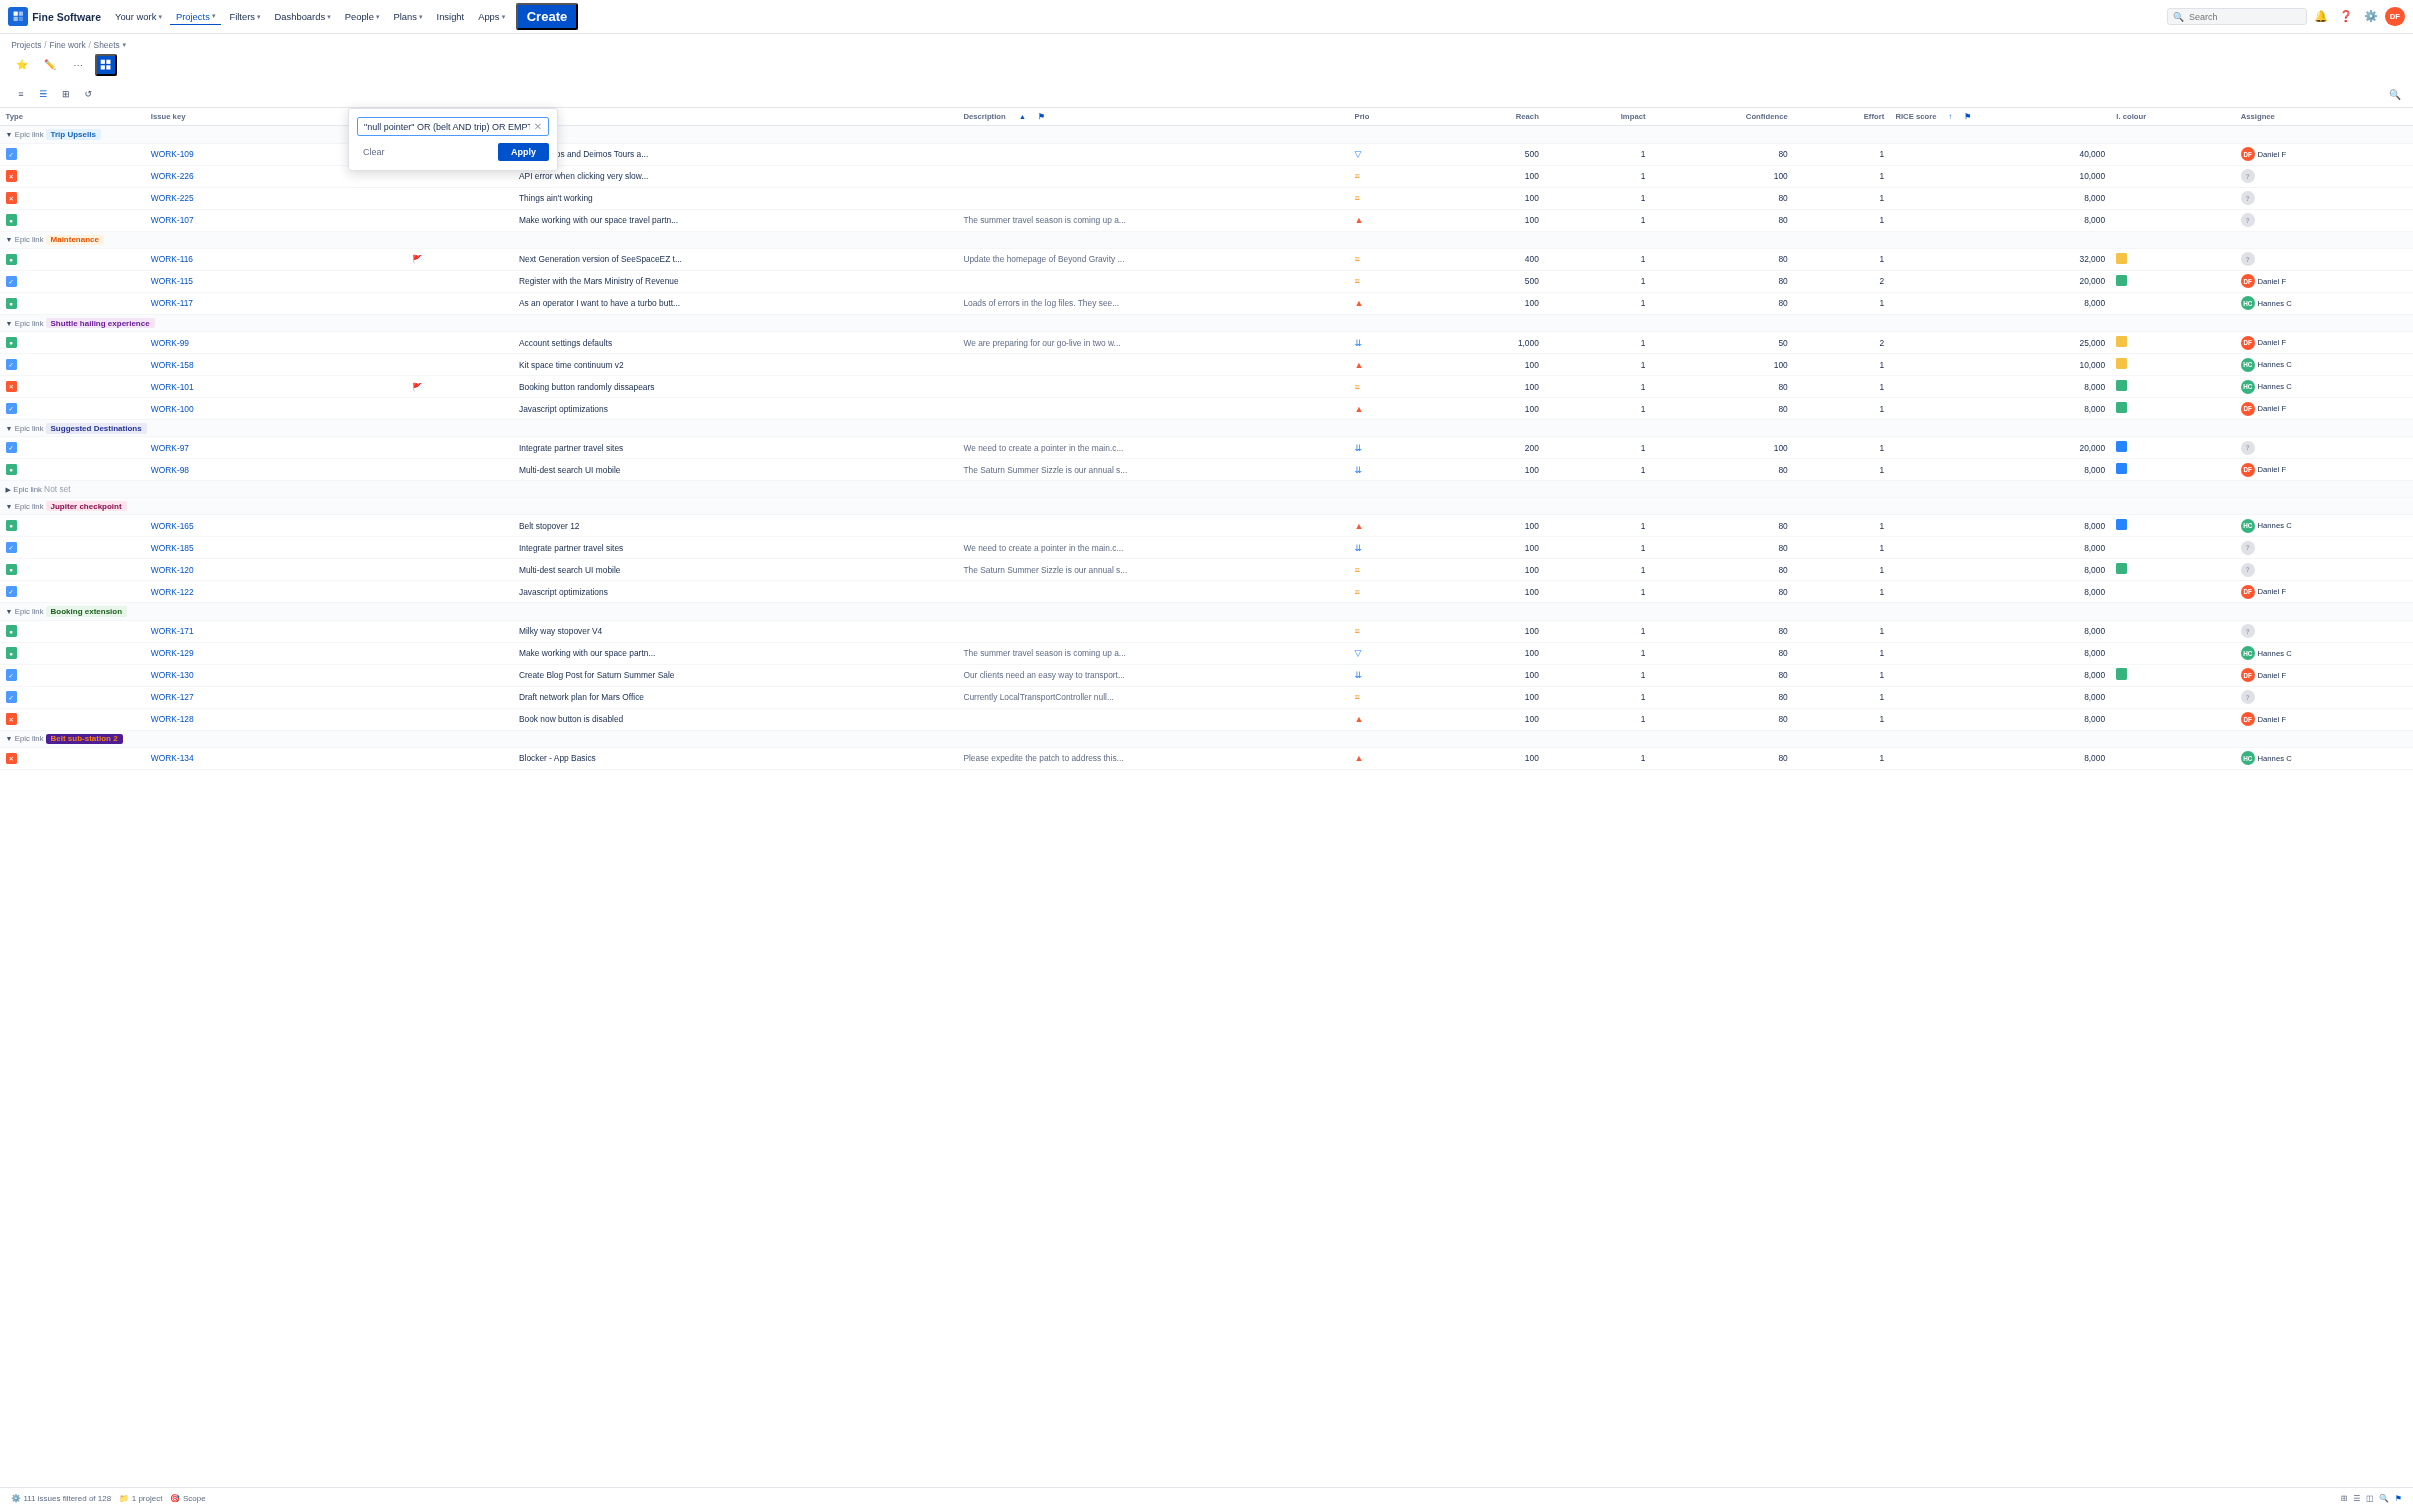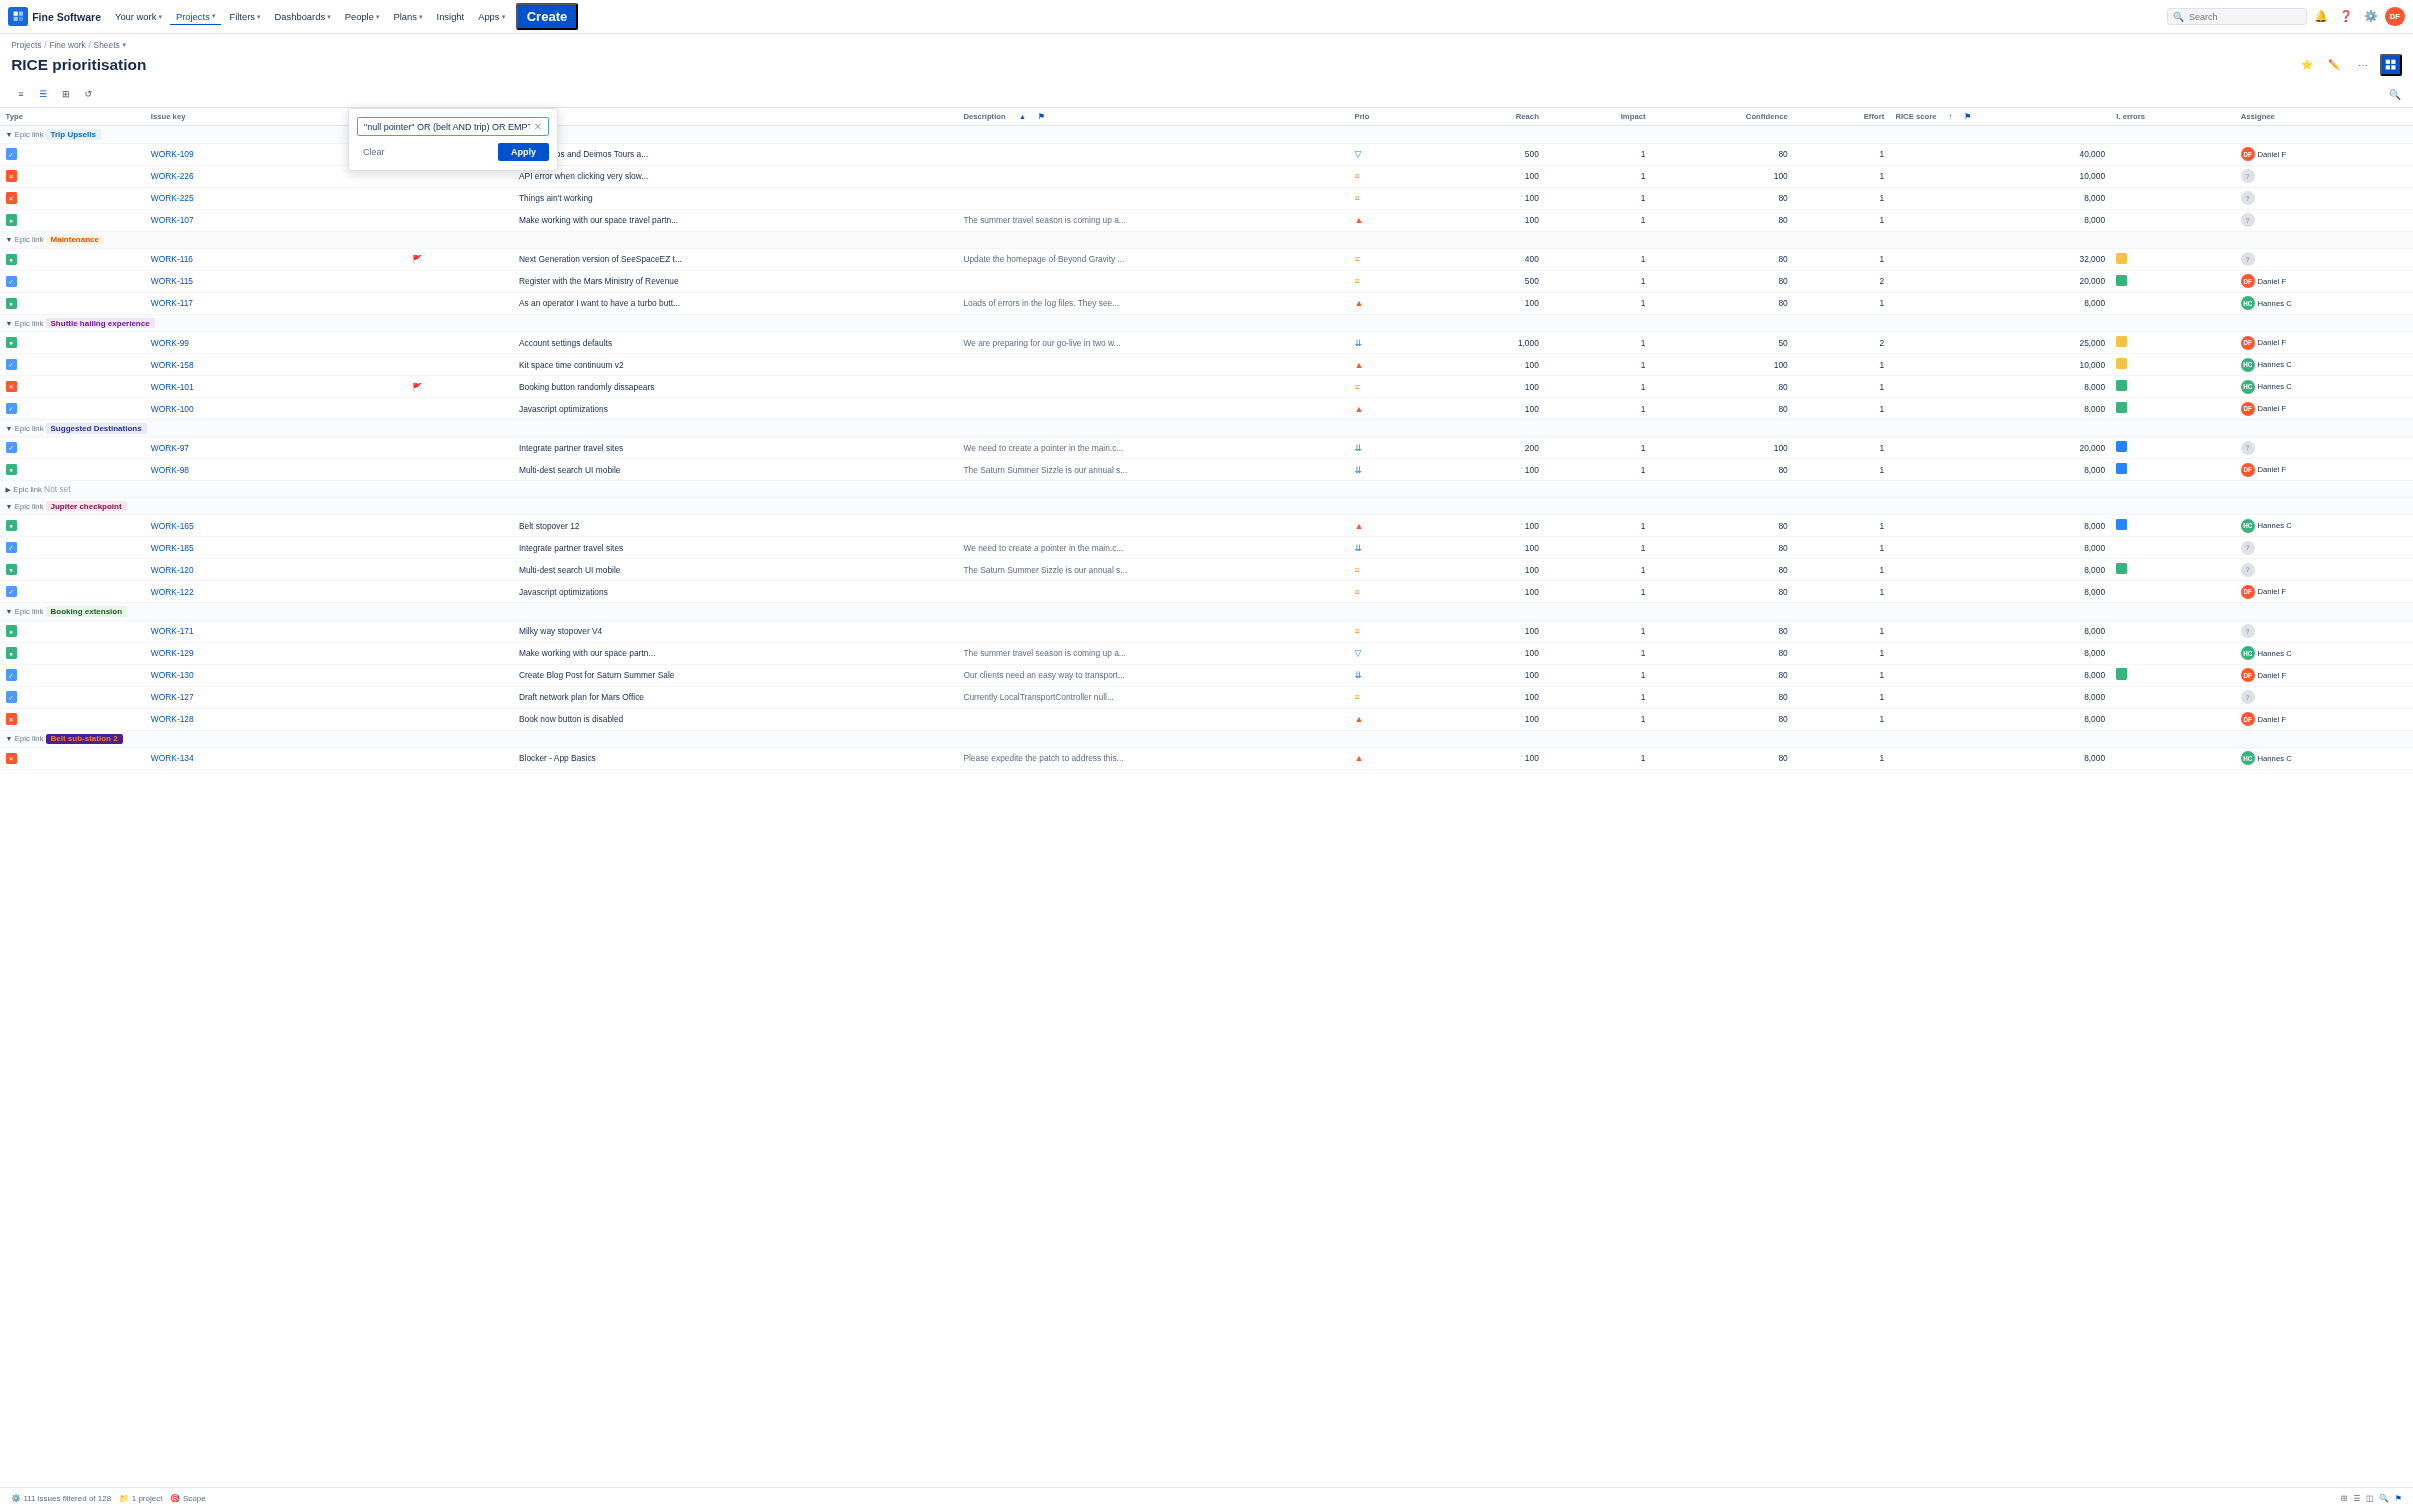"RICE prioritisation" h1.page-title { html: <h1>RICE prioritisation</h1> -> none }
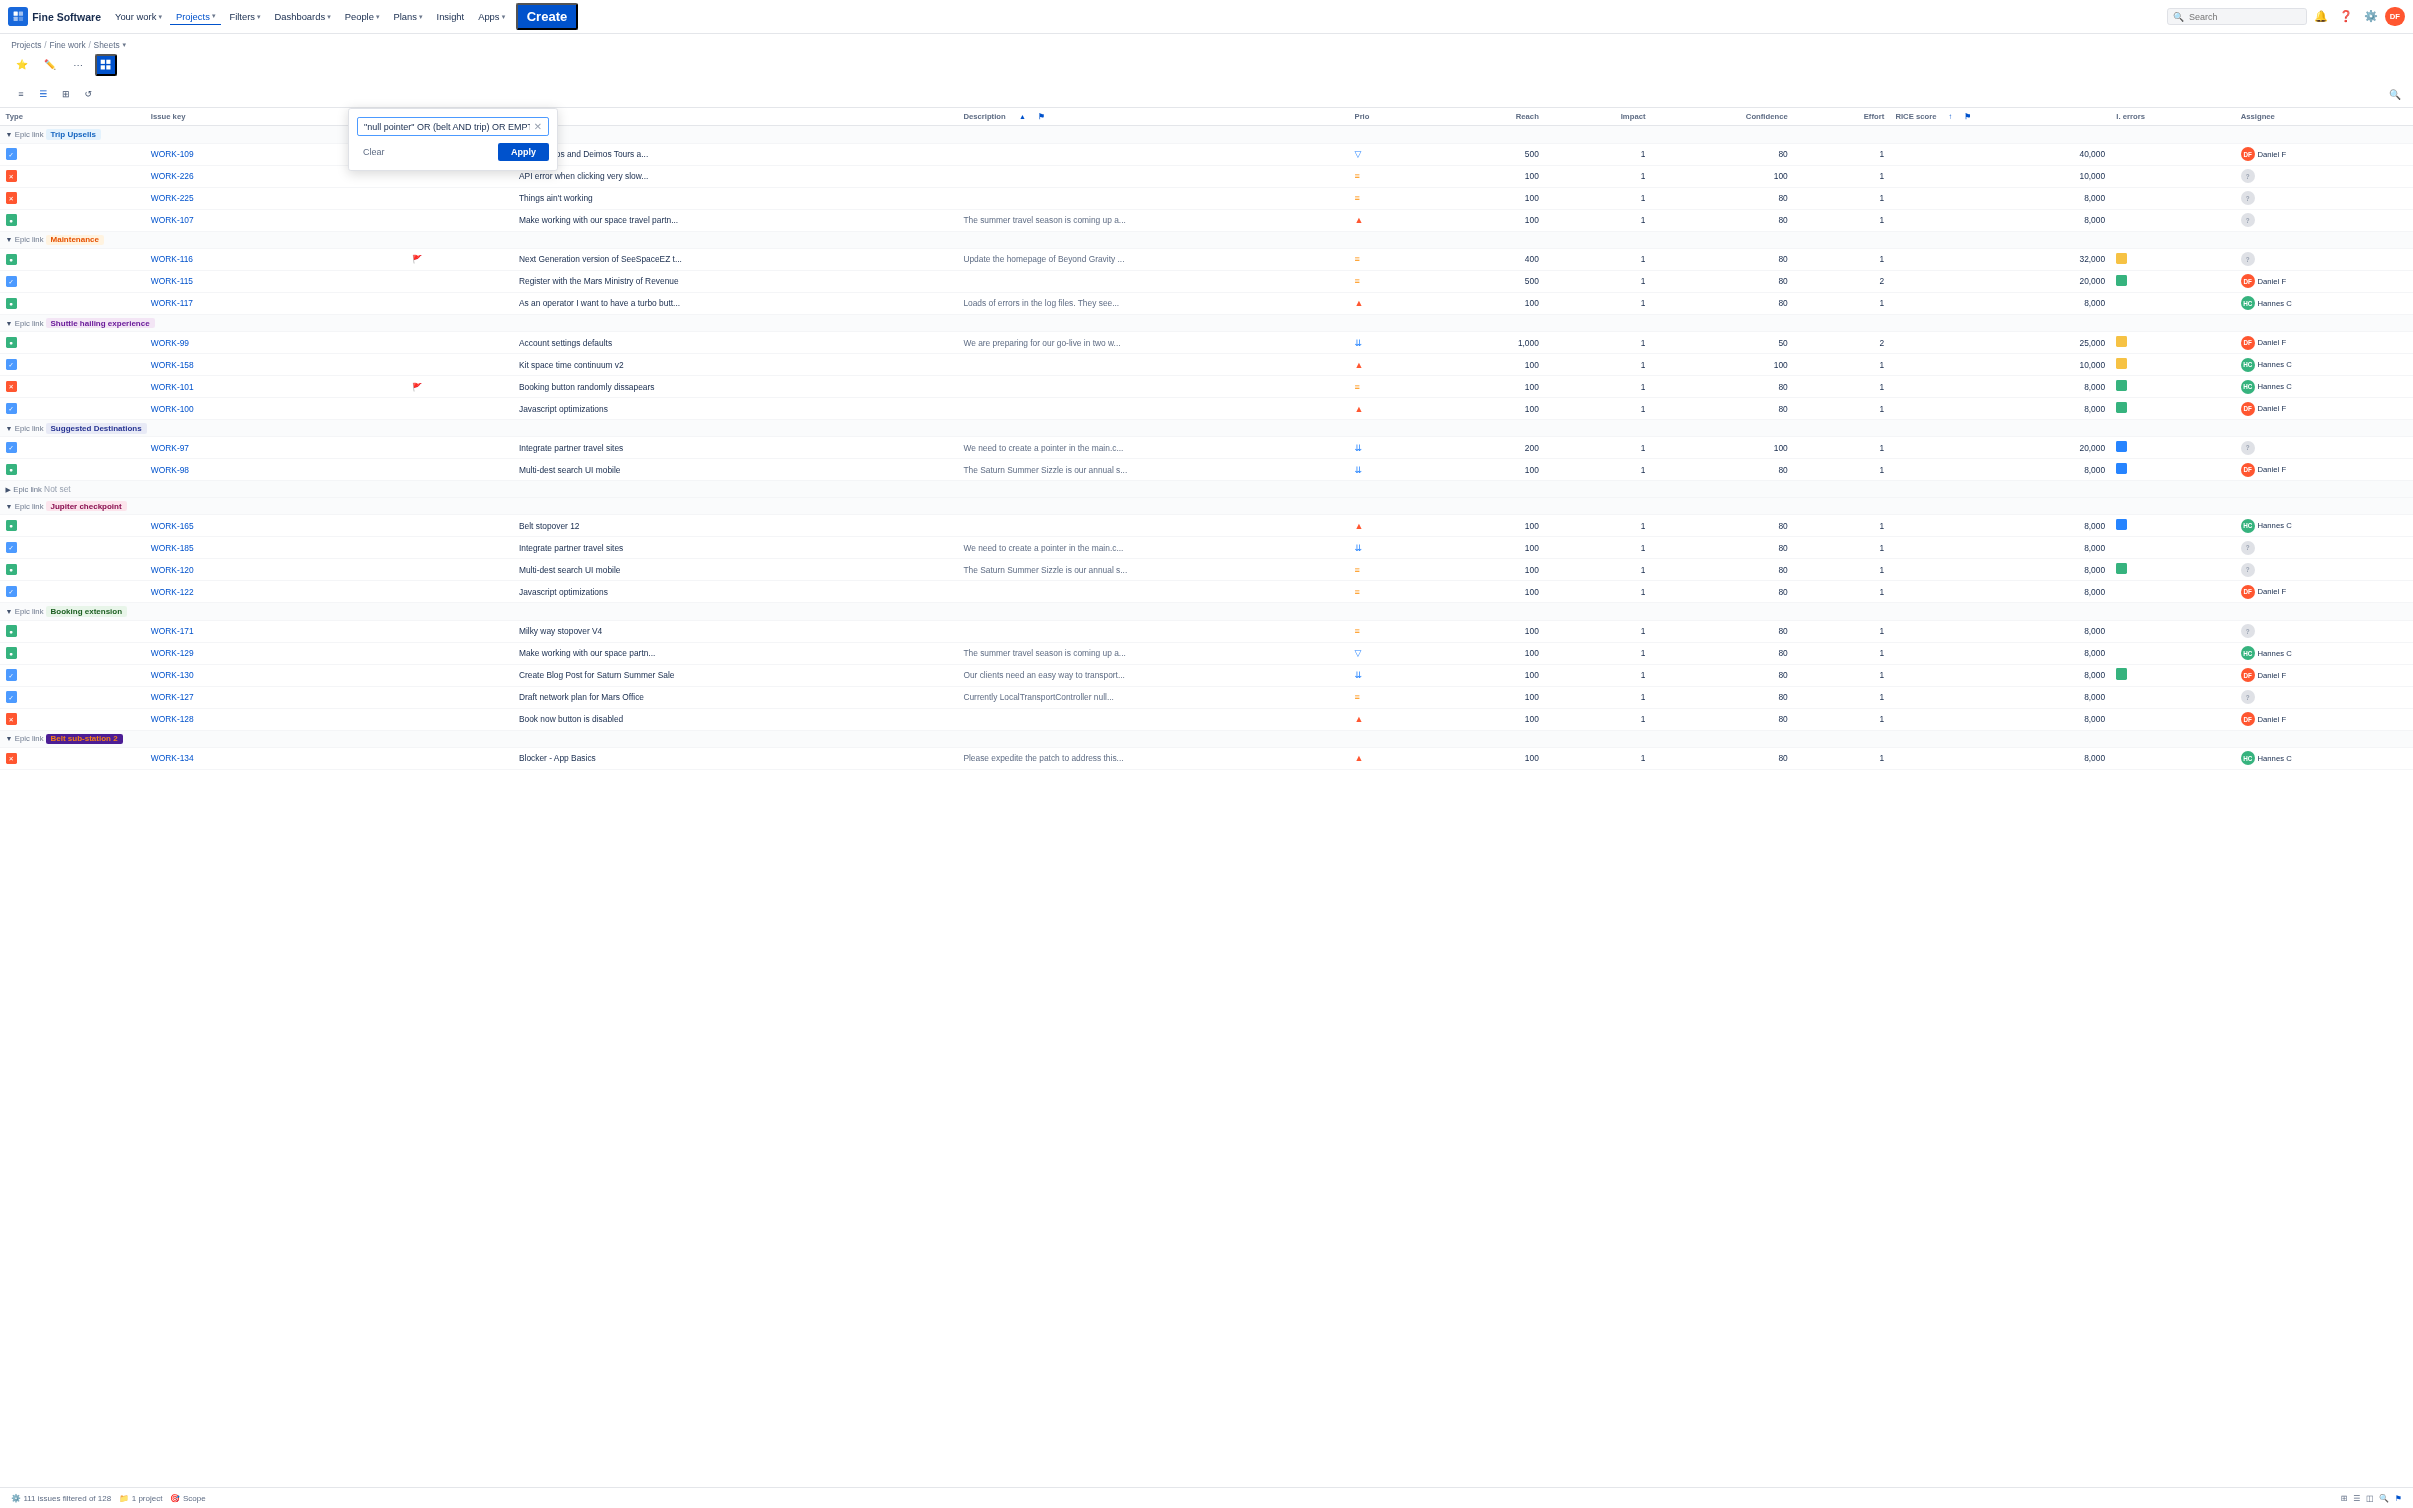"I. errors" th.col-colour { text: errors -> colour }
